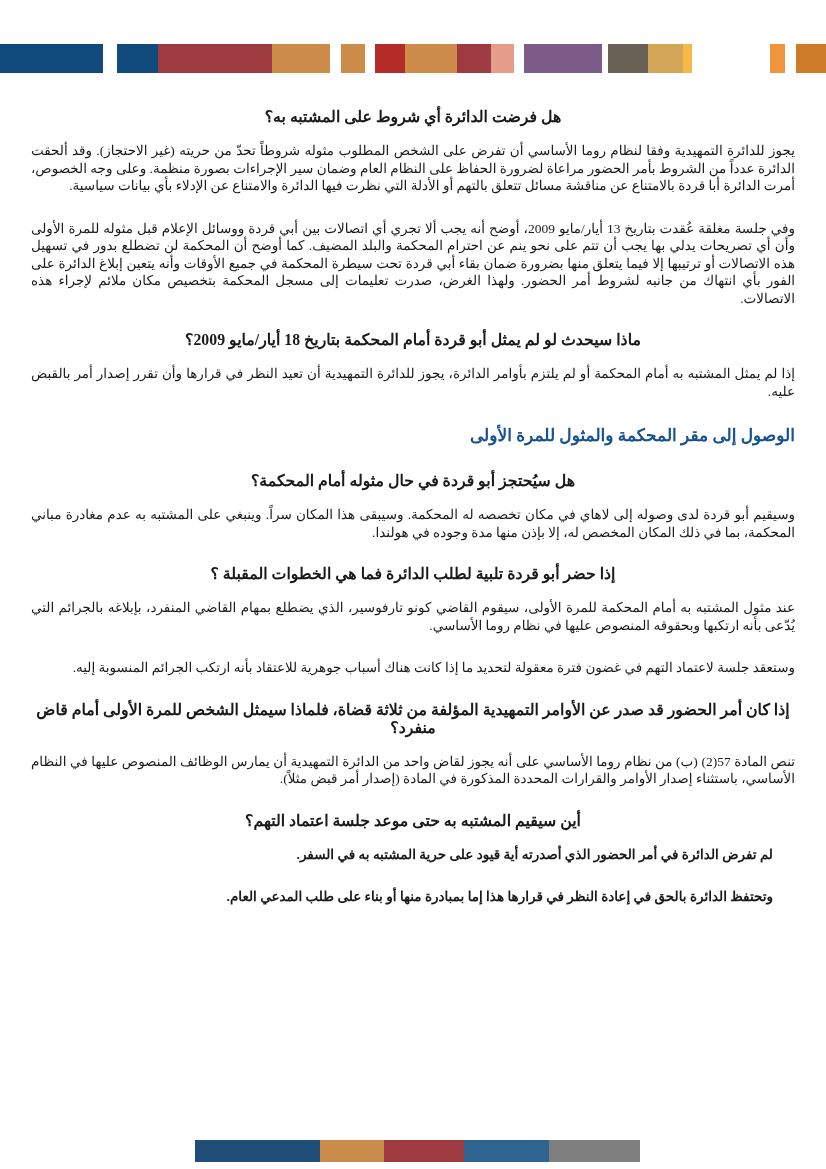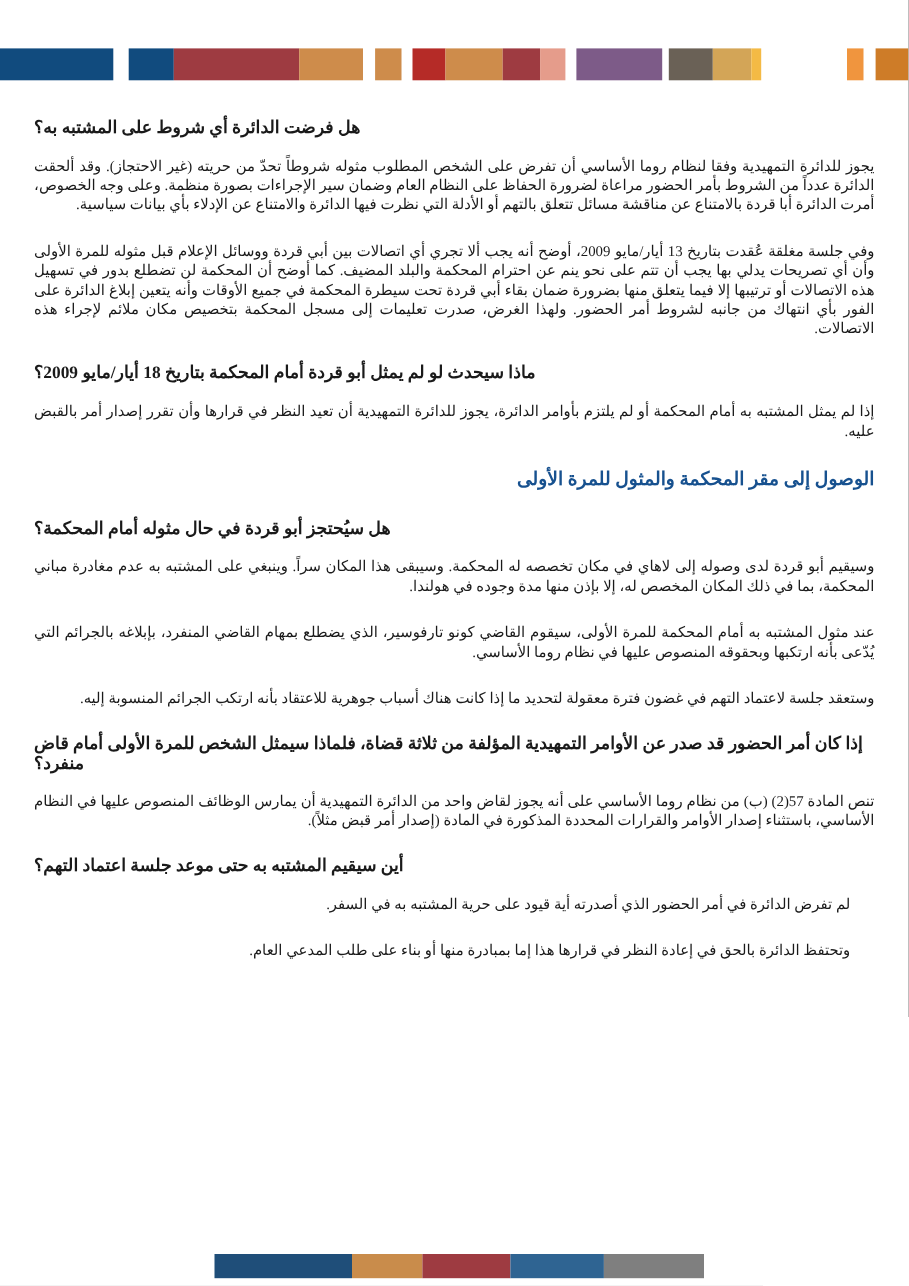"هل فرضت الدائرة أي شروط" .qheading { text-align: left -> center }
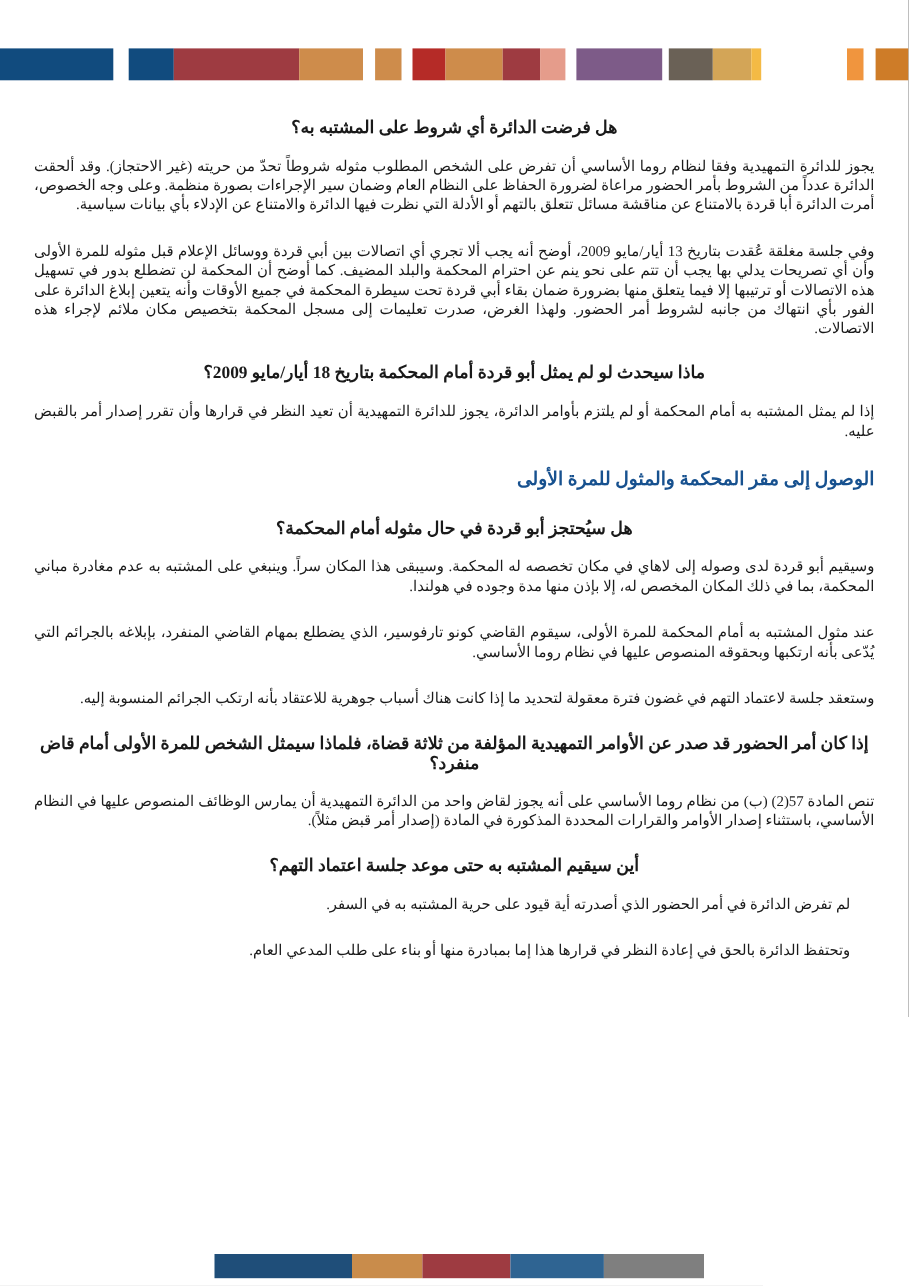"إذا حضر أبو قردة تلبية" h3.qheading { html: none -> <h3>إذا حضر أبو قردة تلبية لطلب الدائرة فما هي الخطوات المقبلة ؟</h3> }
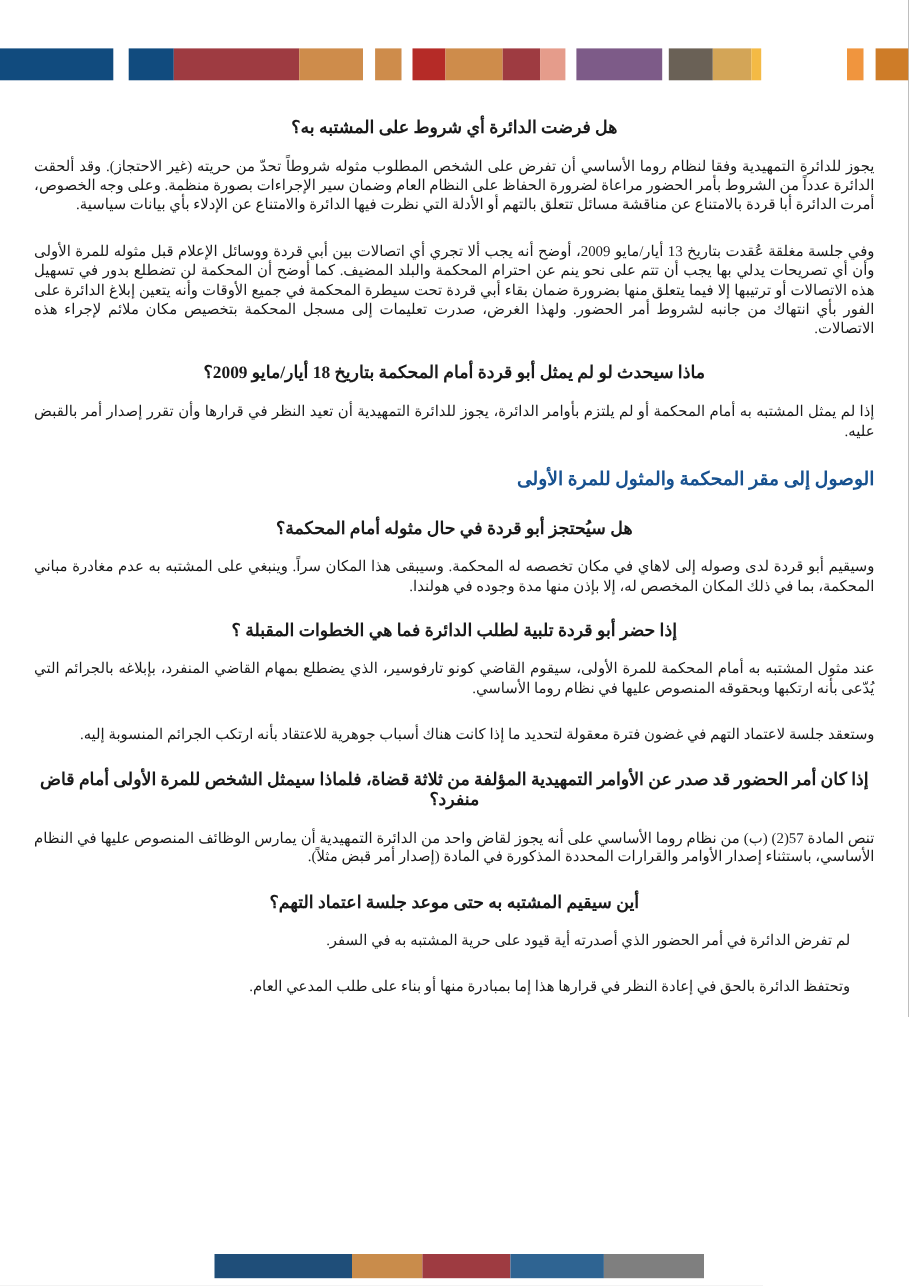"لم تفرض الدائرة في أمر" .para.indented { font-weight: none -> bold }
